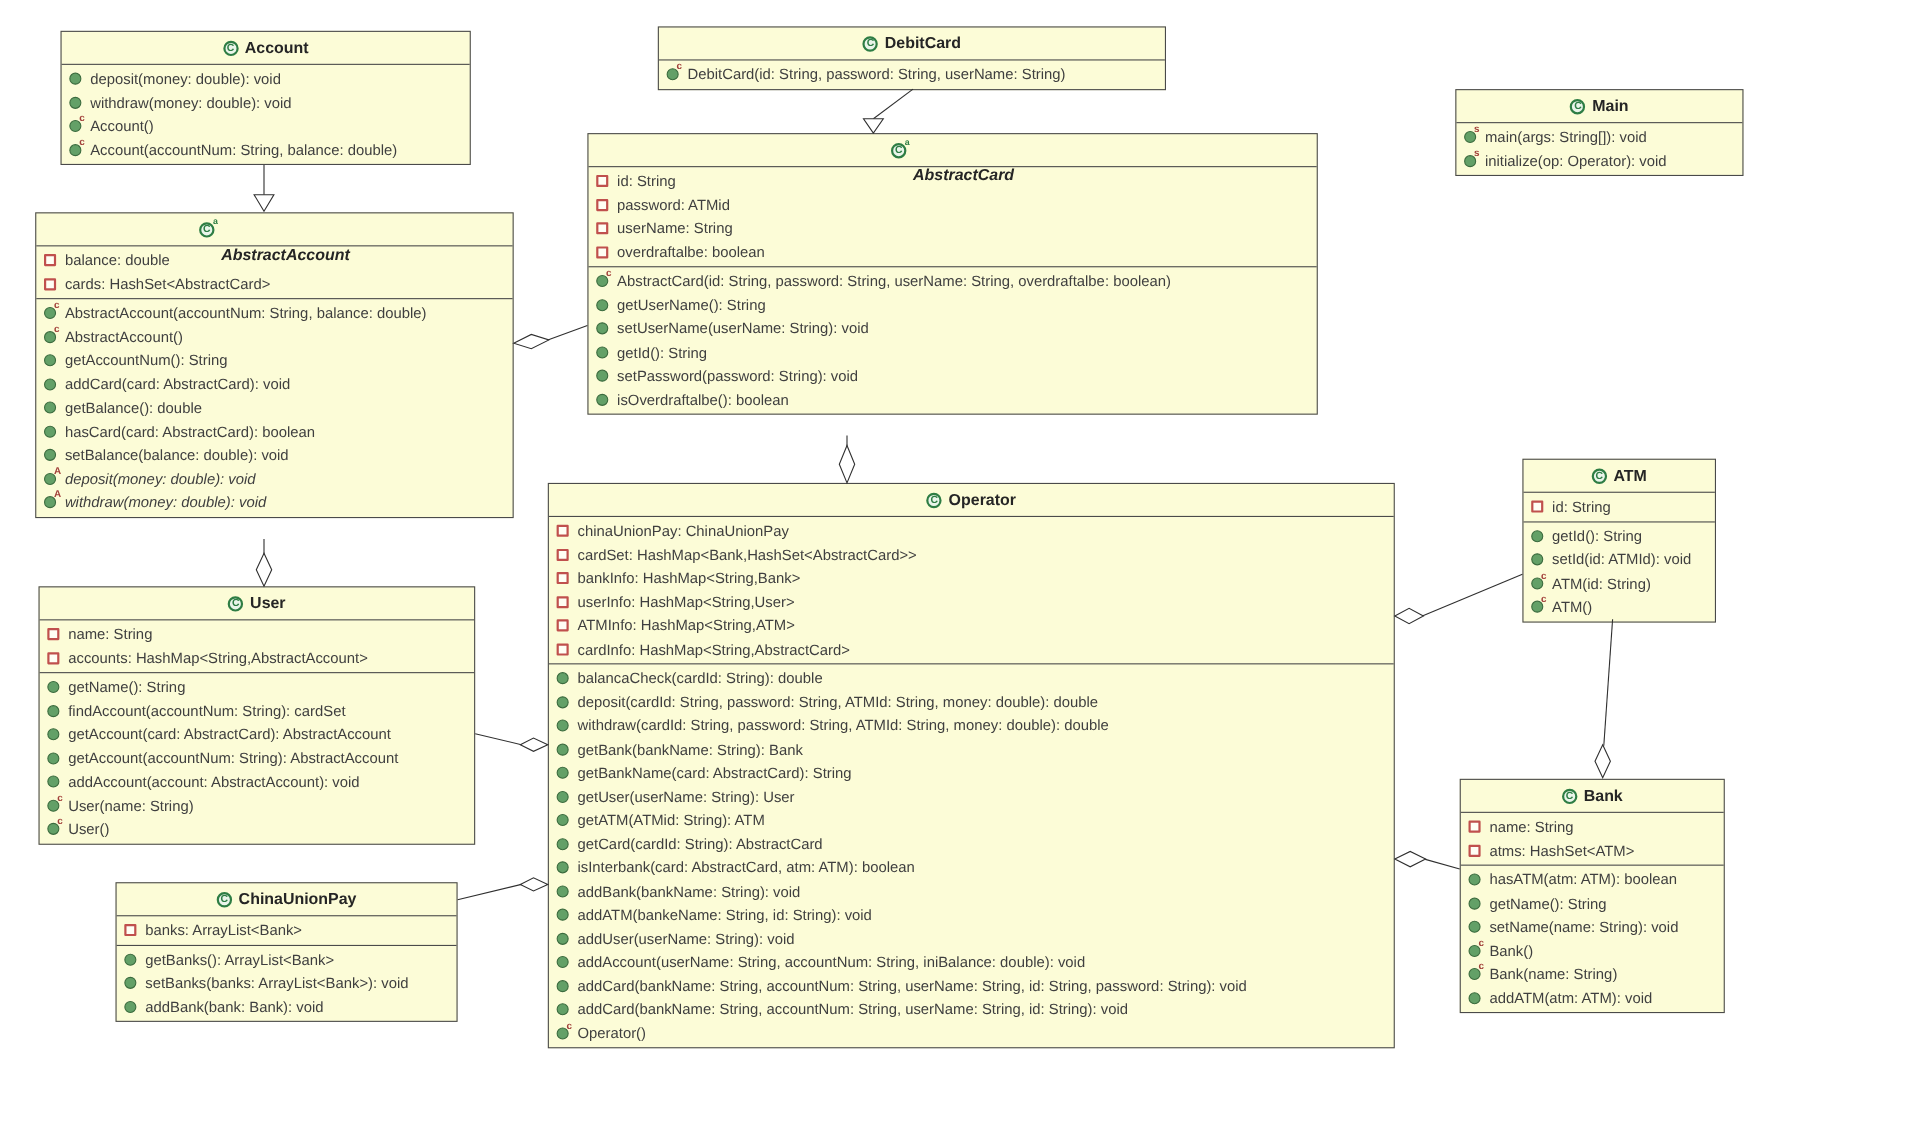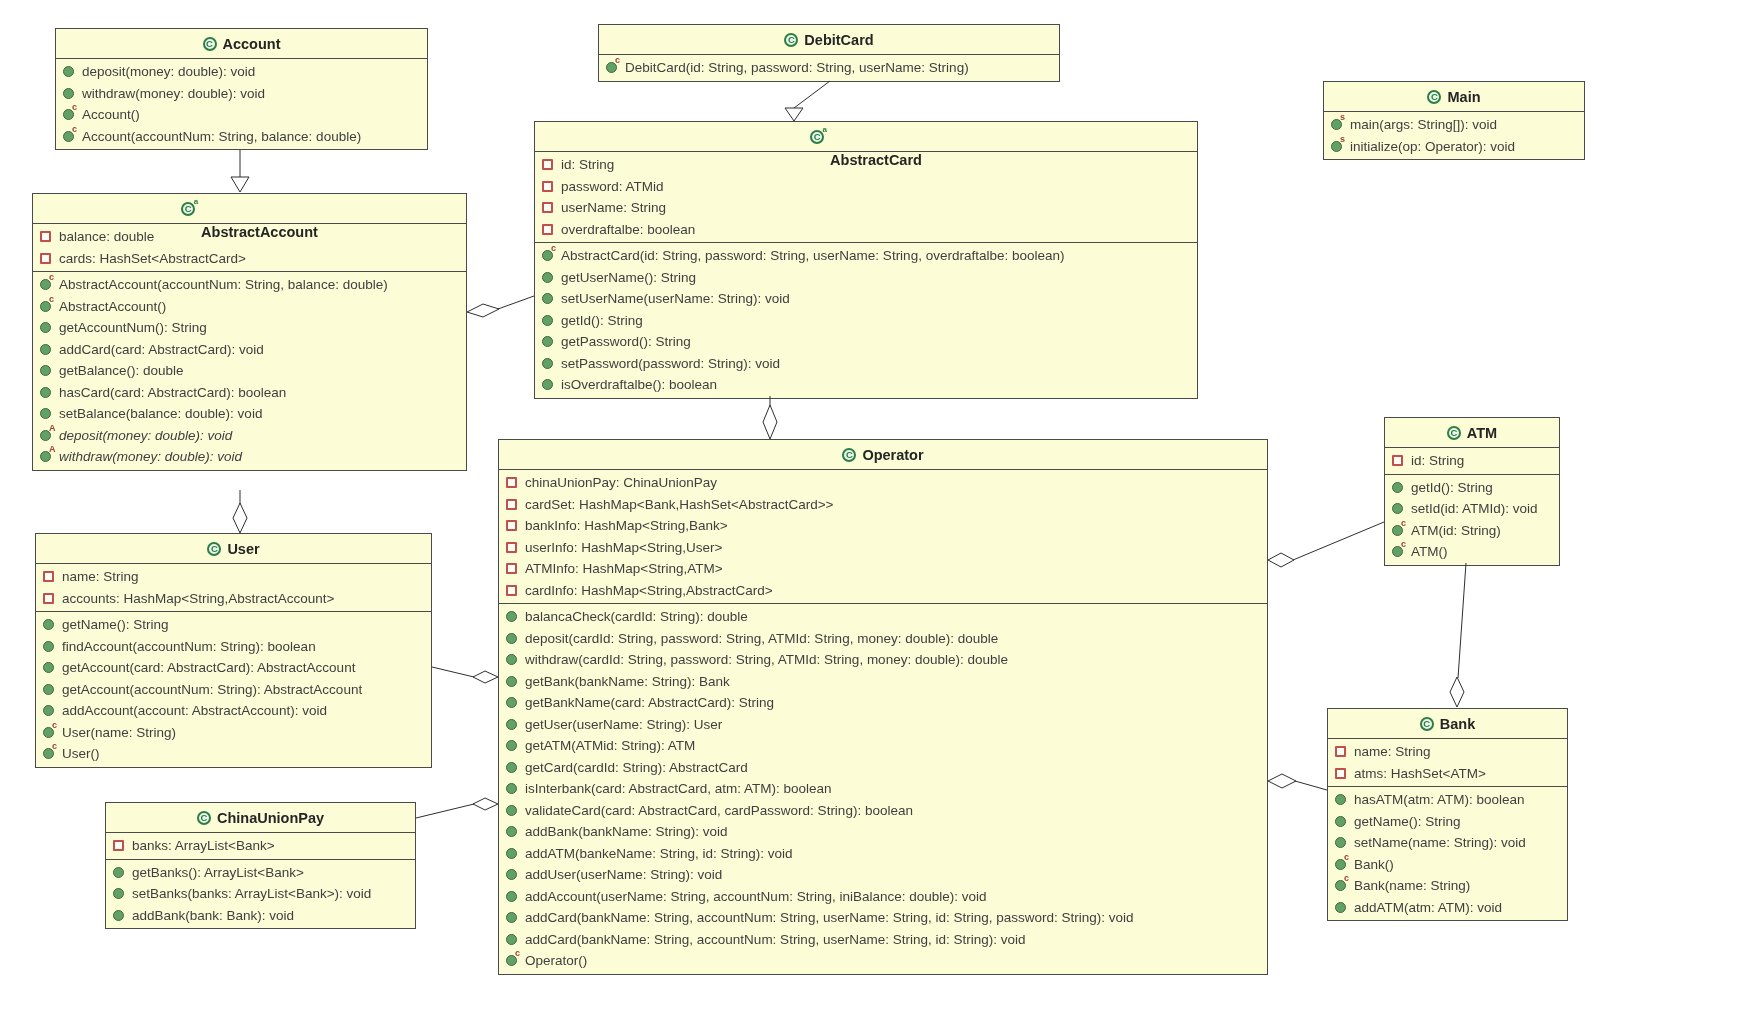"AbstractCard" .utitle.abstract .tname { font-style: none -> italic }
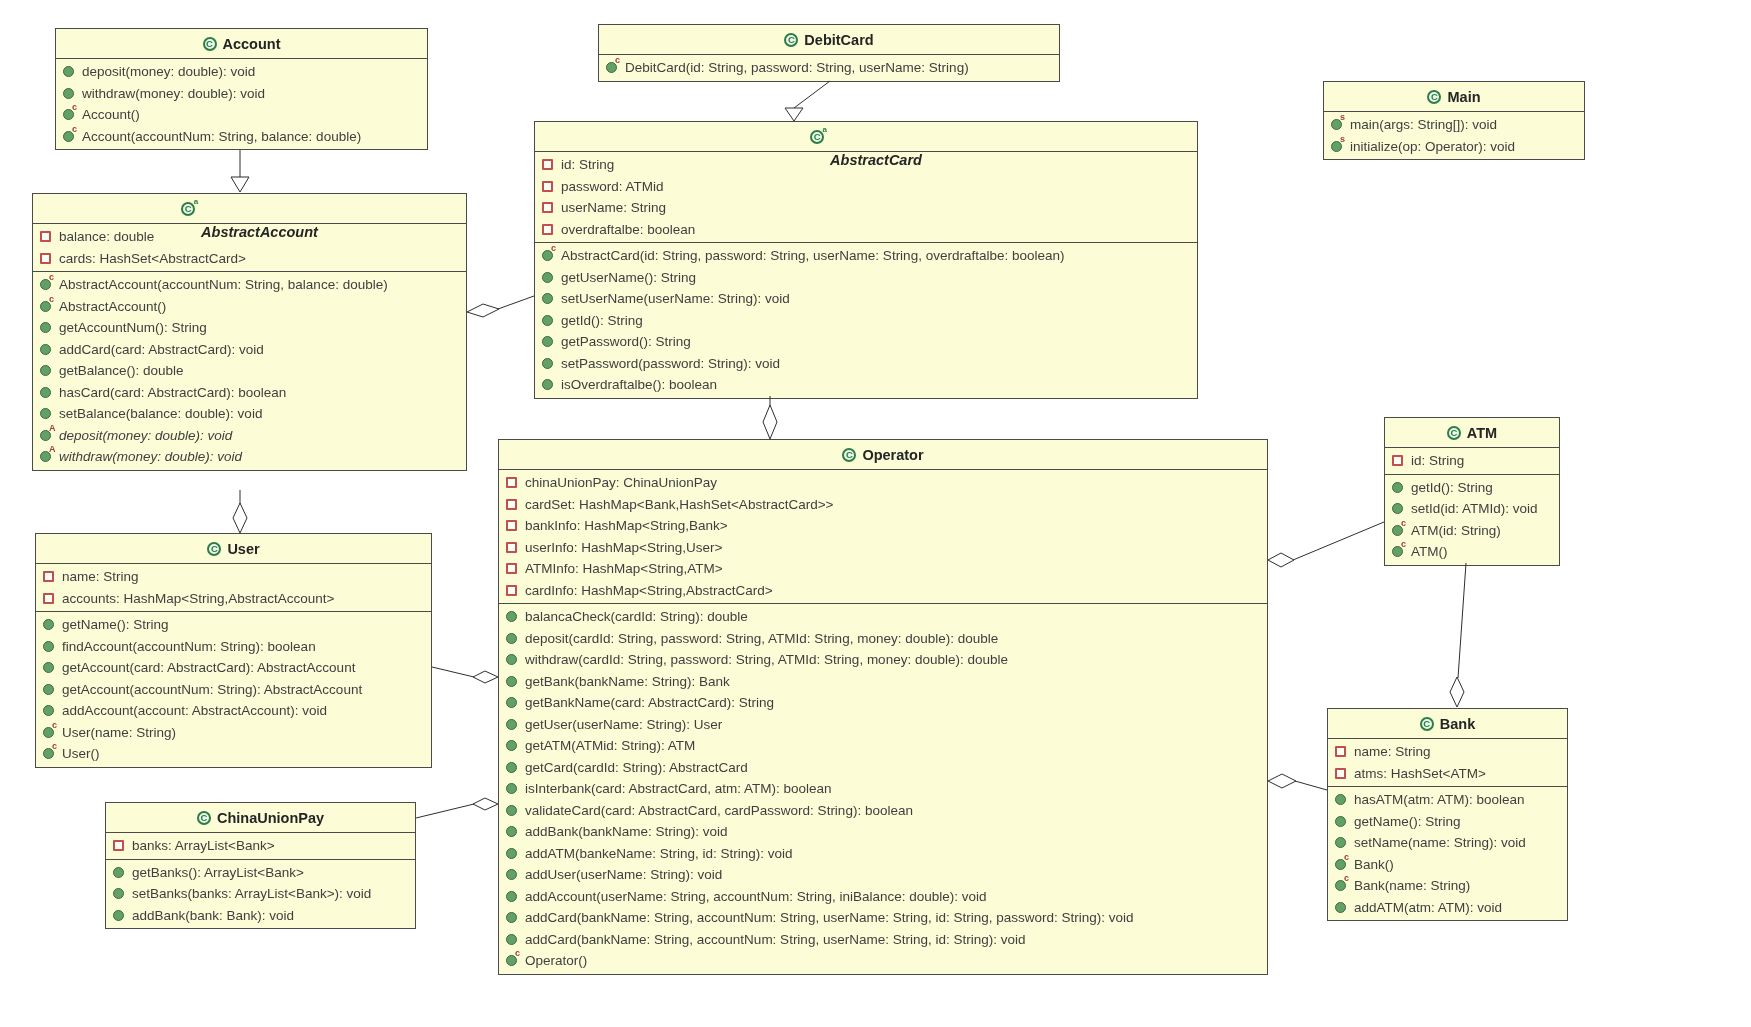"getPassword(): String" div.urow { html: <div> <span></span> <span>getPassword(): String</span> </div> -> none }
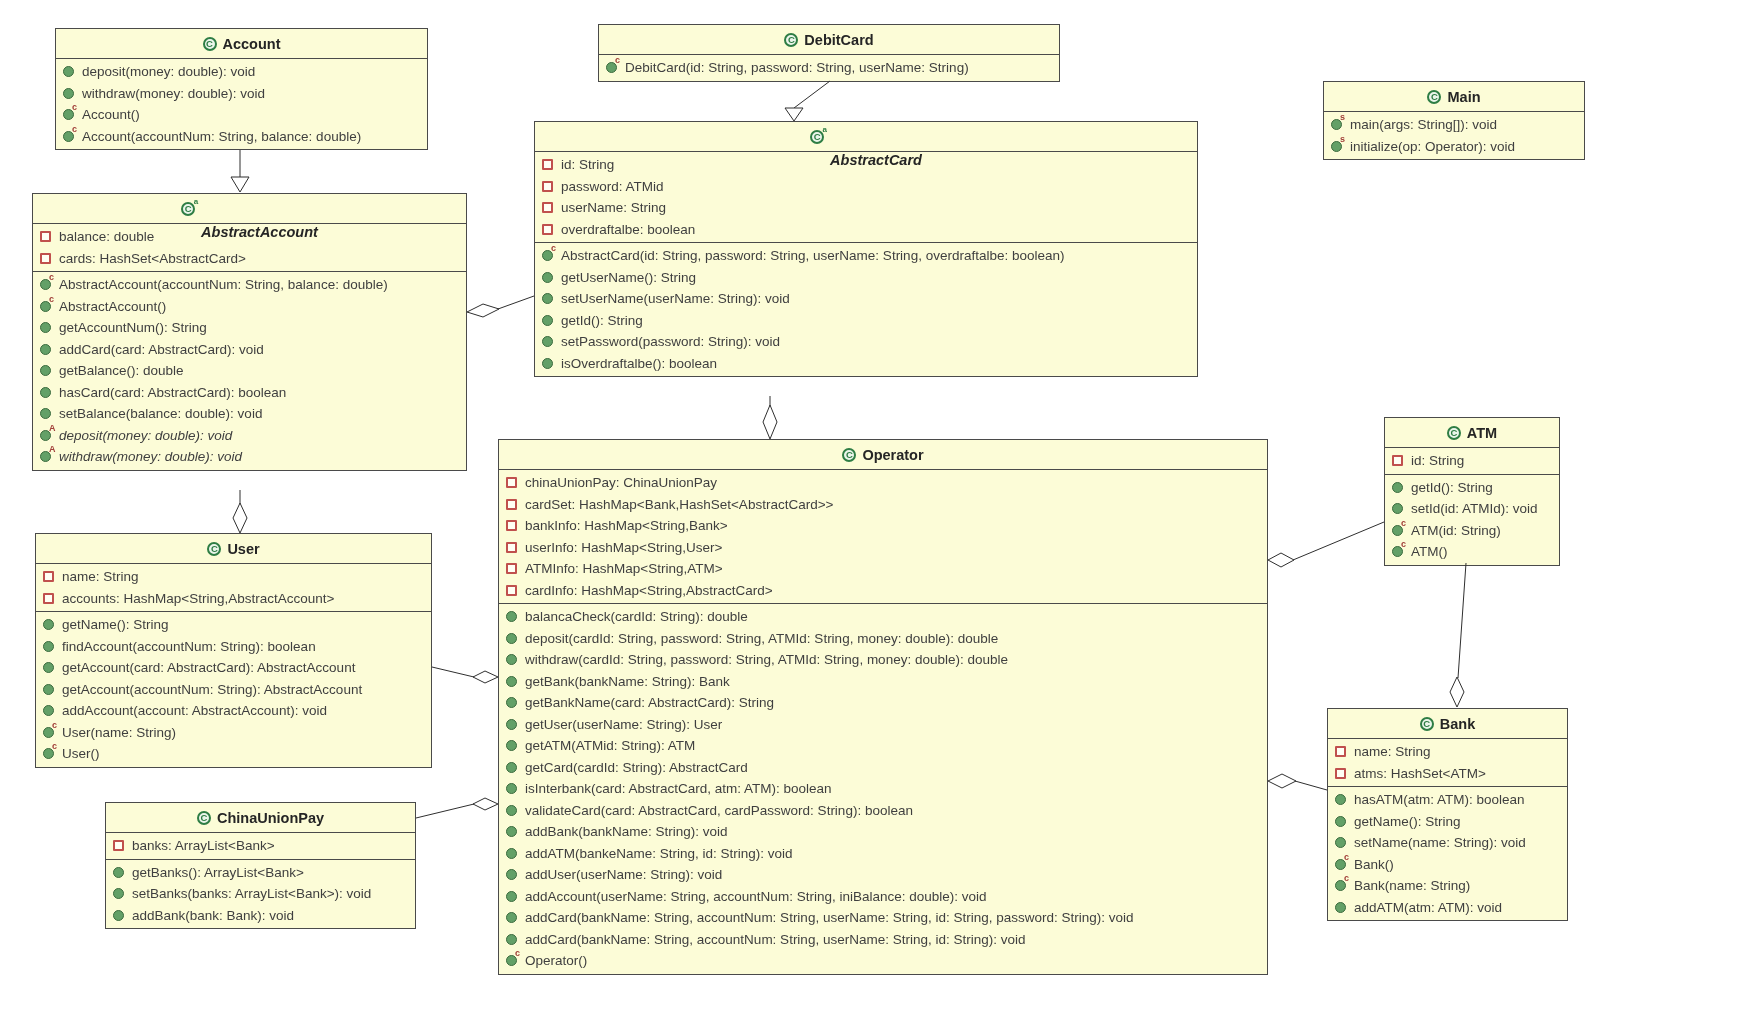"findAccount(accountNum: String): boolean" span.mtext { text: boolean -> cardSet }
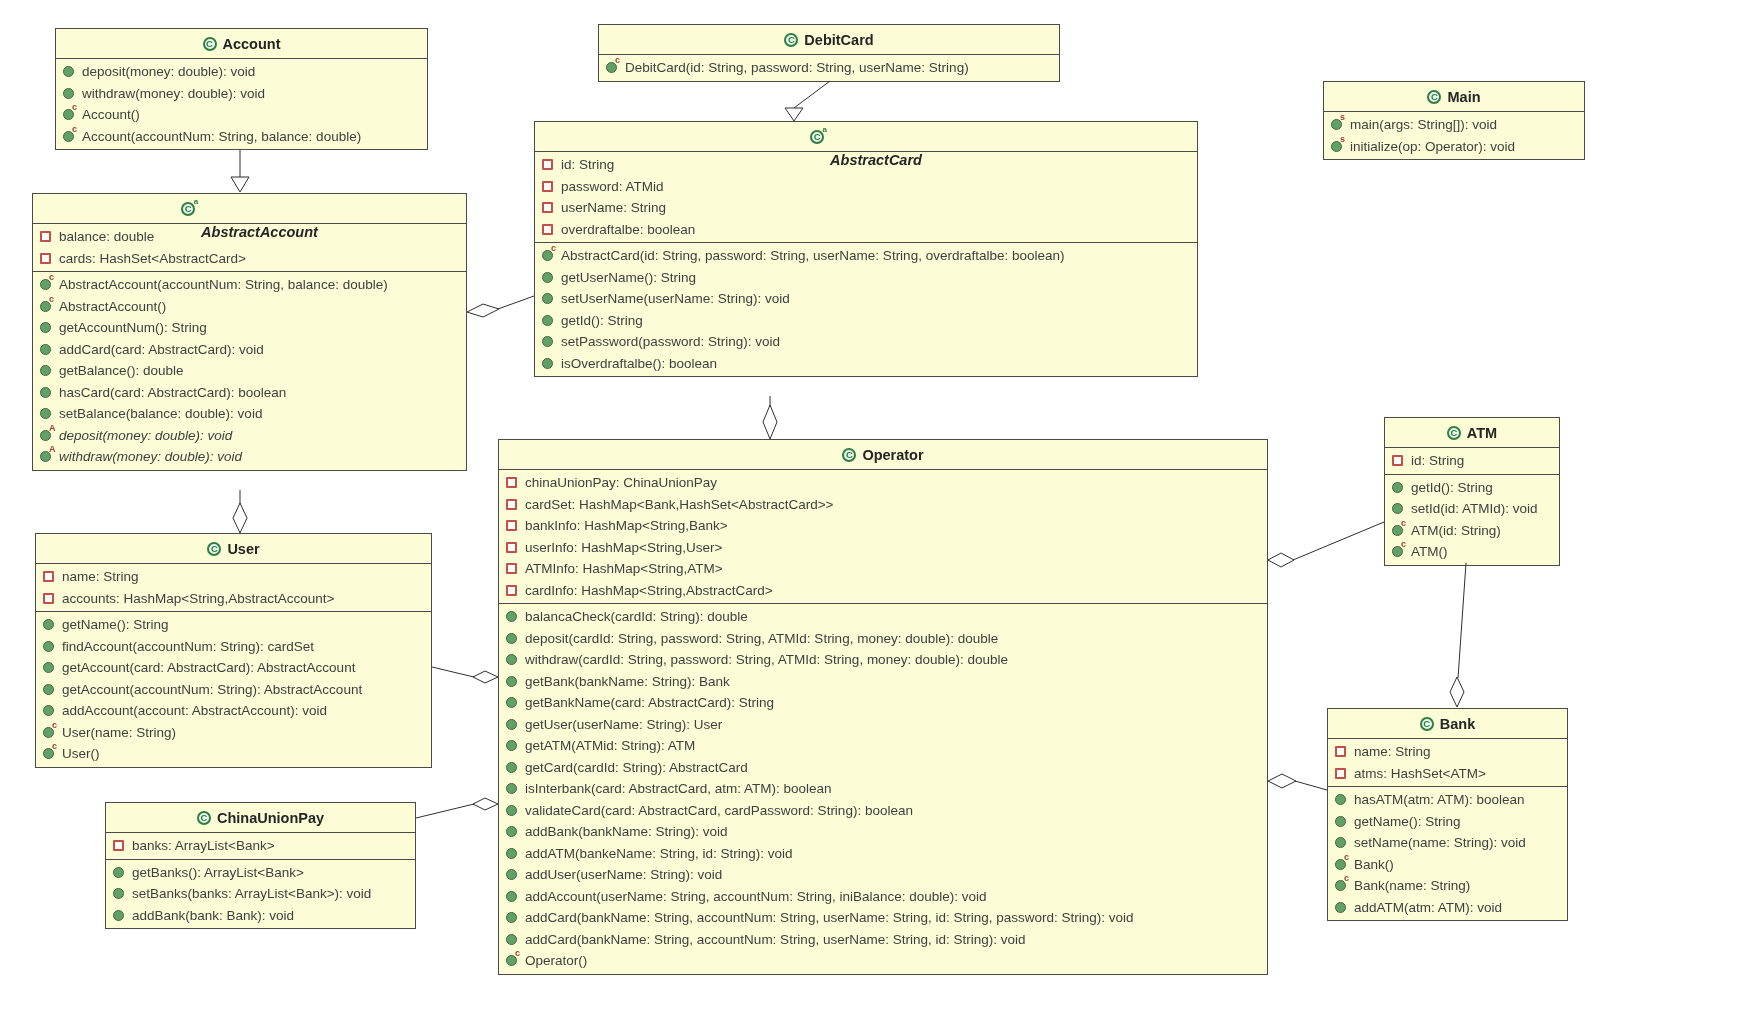"validateCard(card: AbstractCard," div.urow { html: <div> <span></span> <span>validateCard(card: AbstractCard, cardPassword: String): boolean</span> </div> -> none }
